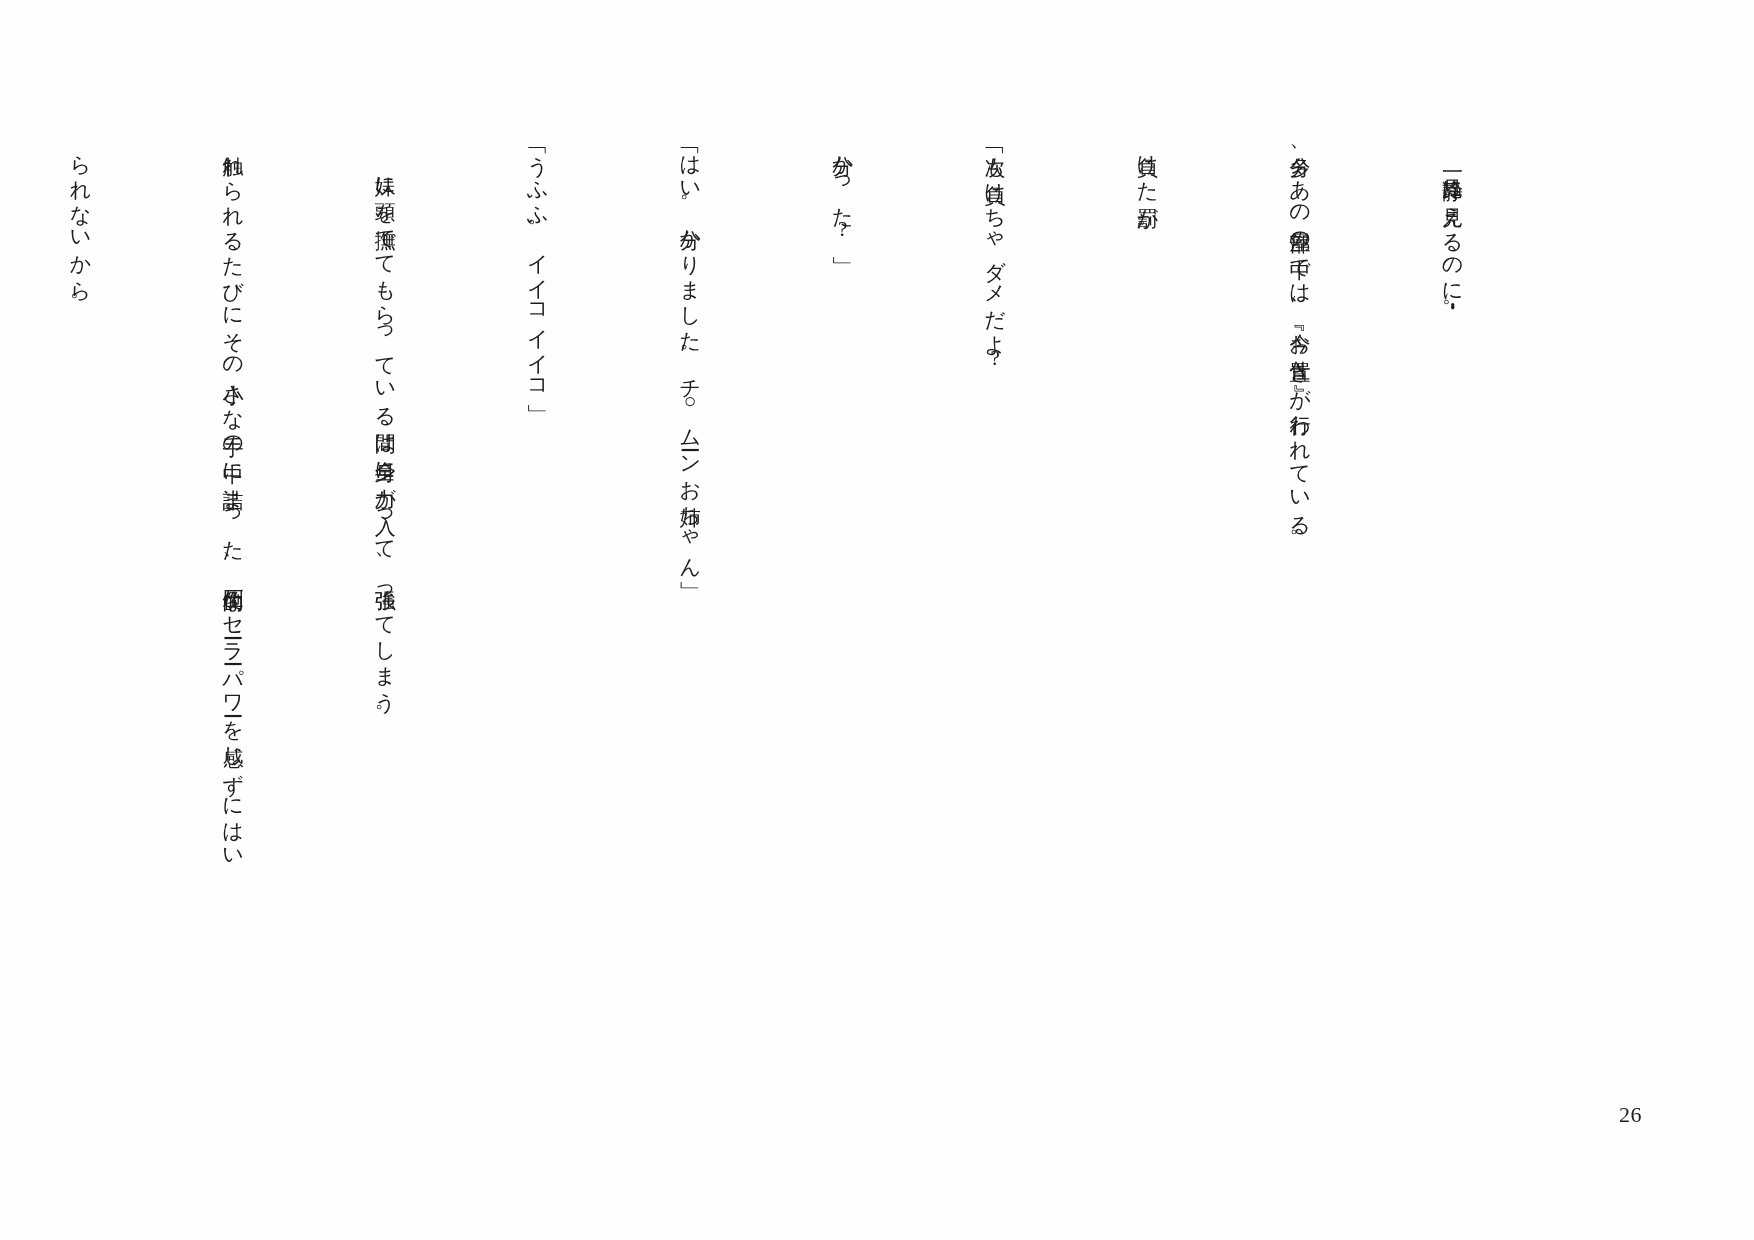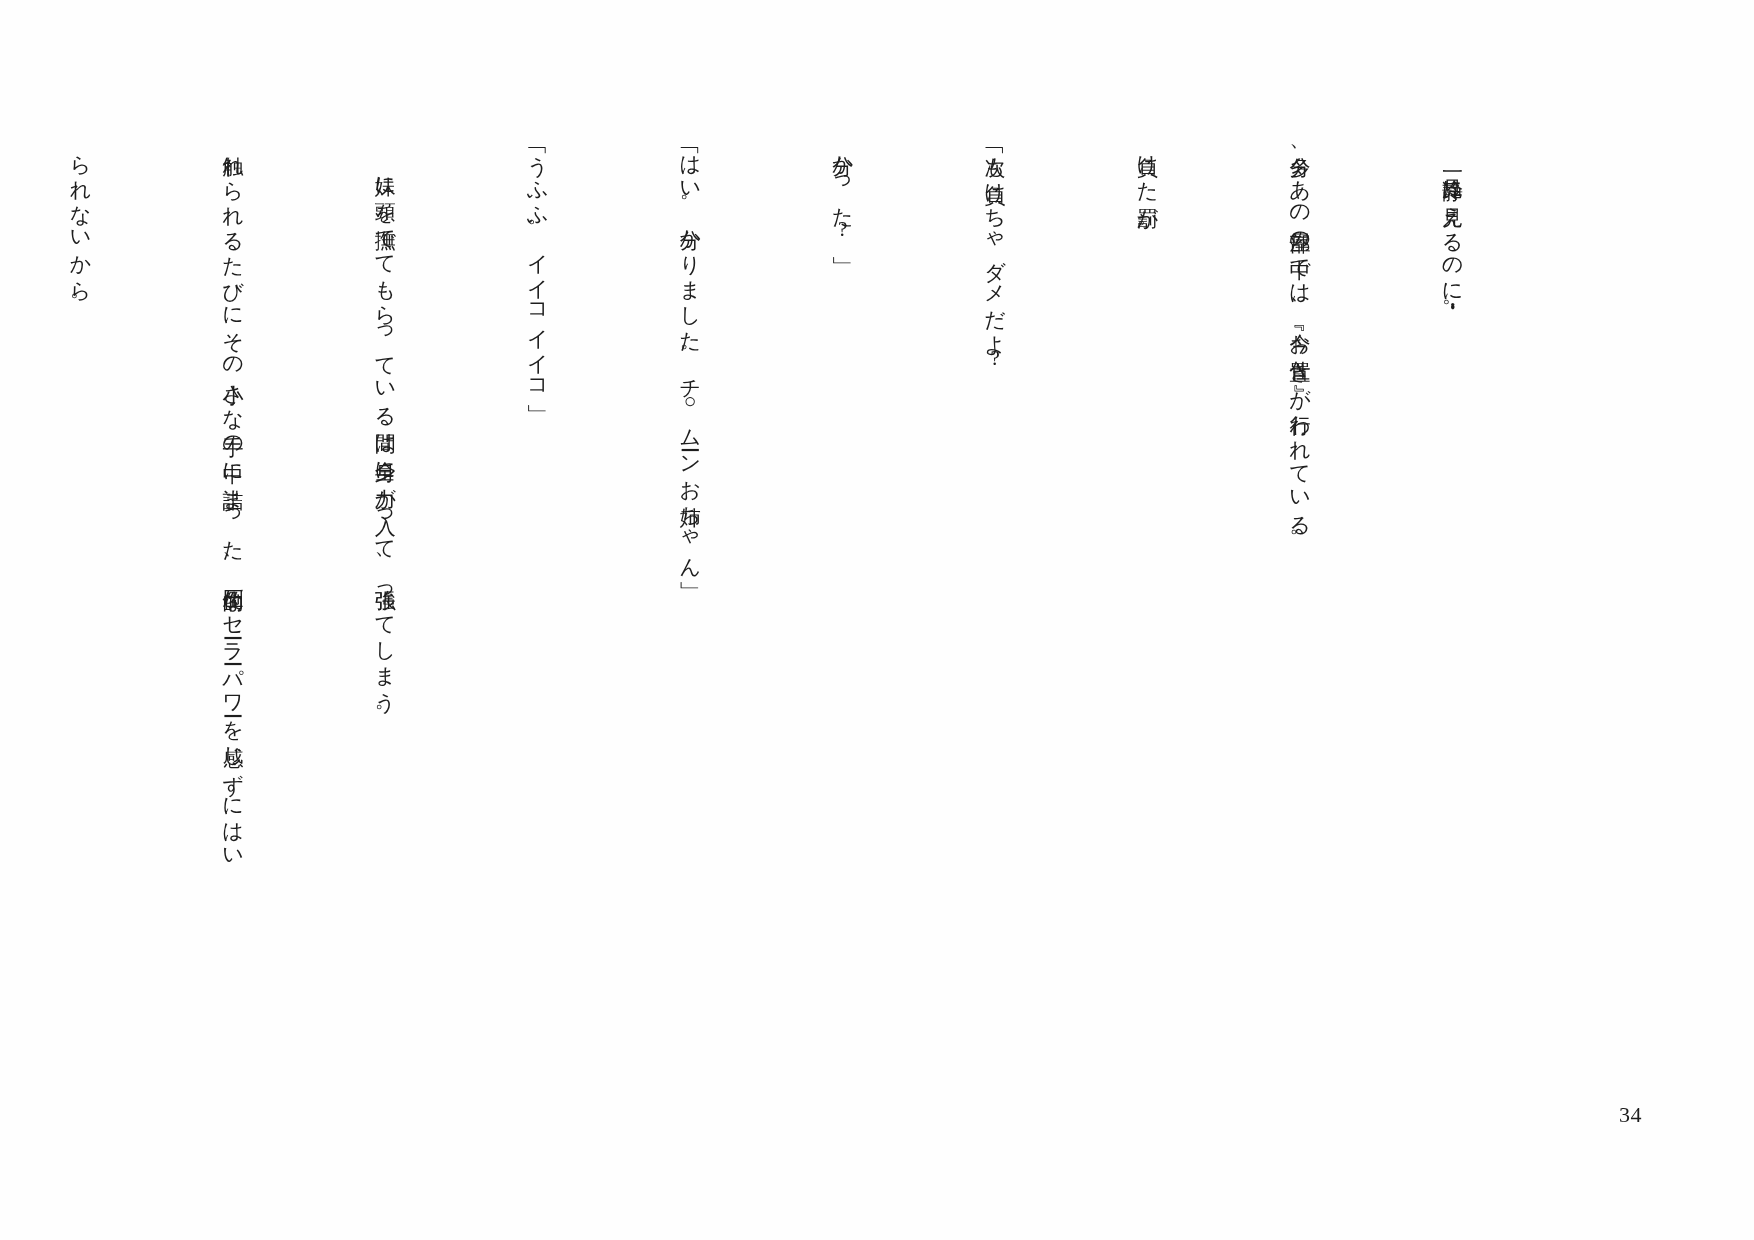"34" div.page-number { text: 34 -> 26 }
